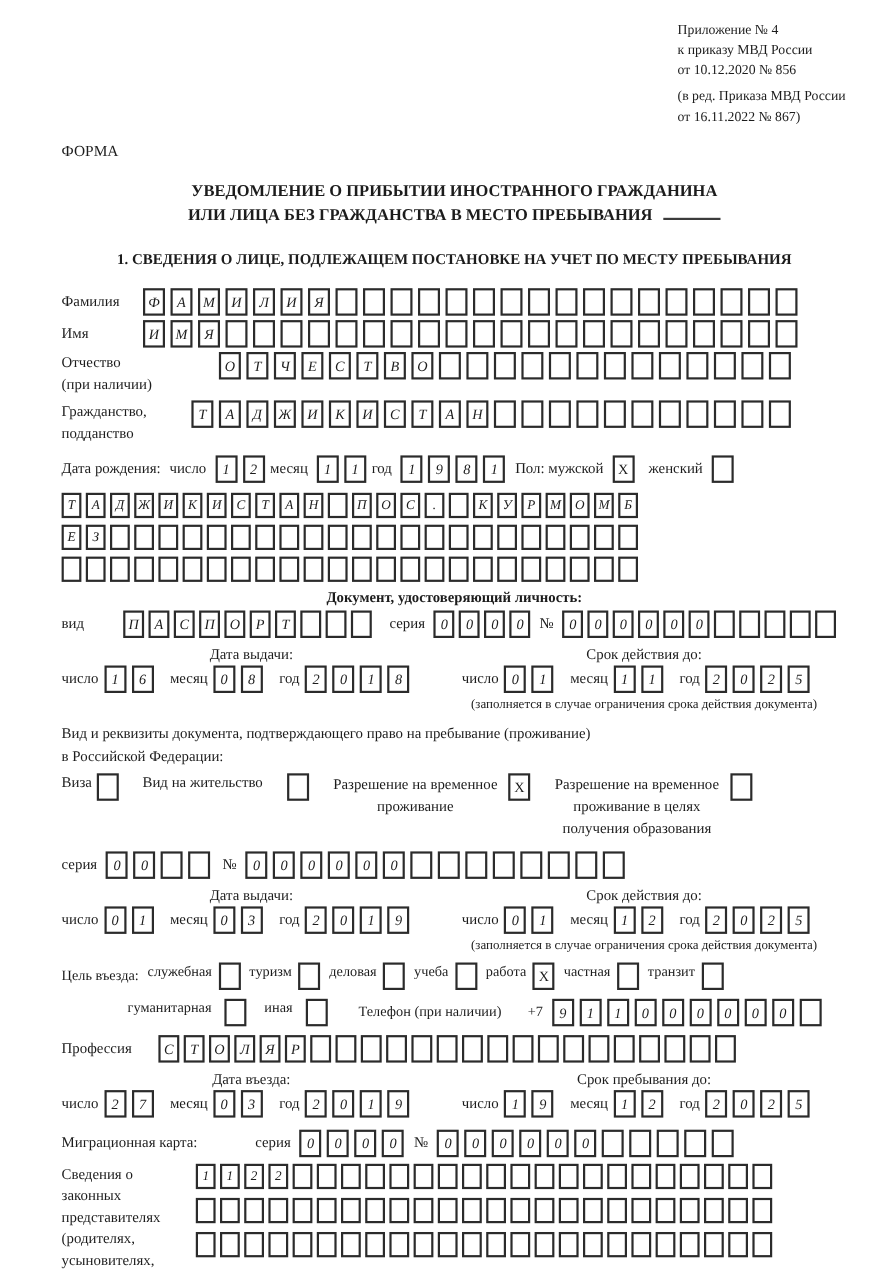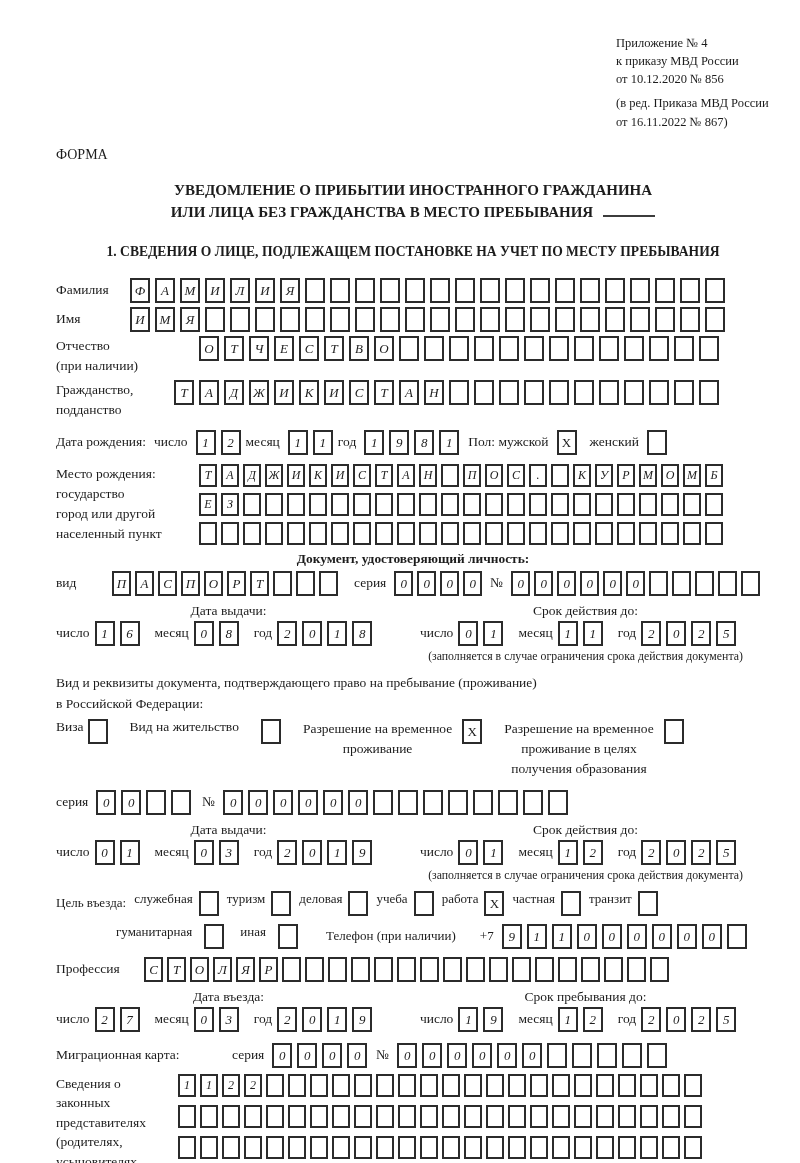"Приложение № 4" .page { padding: 34px 30px 10px 56px -> 18px 30px 10px 56px }
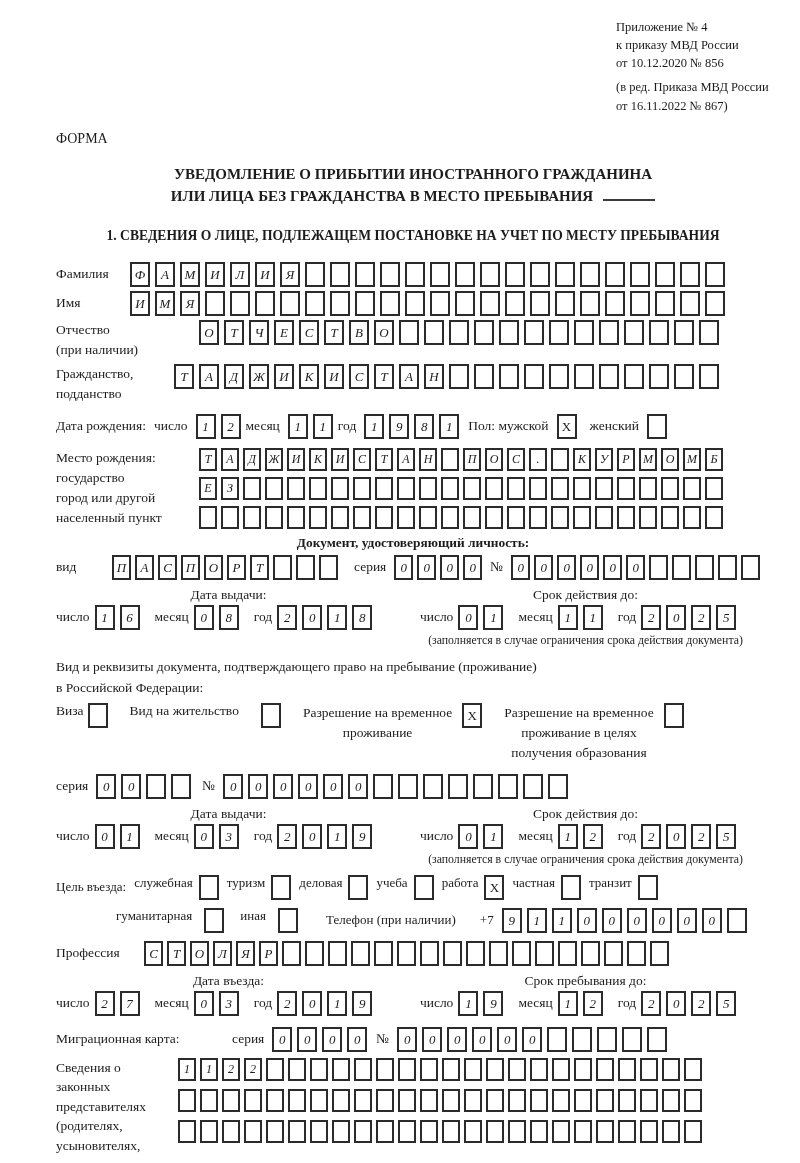"Место рождения:" div.lblcol { html: <div> <div>Место рождения:</div> <div>государство</div> <div>город или другой</div> <div>населенный пункт</div> </div> -> none }
